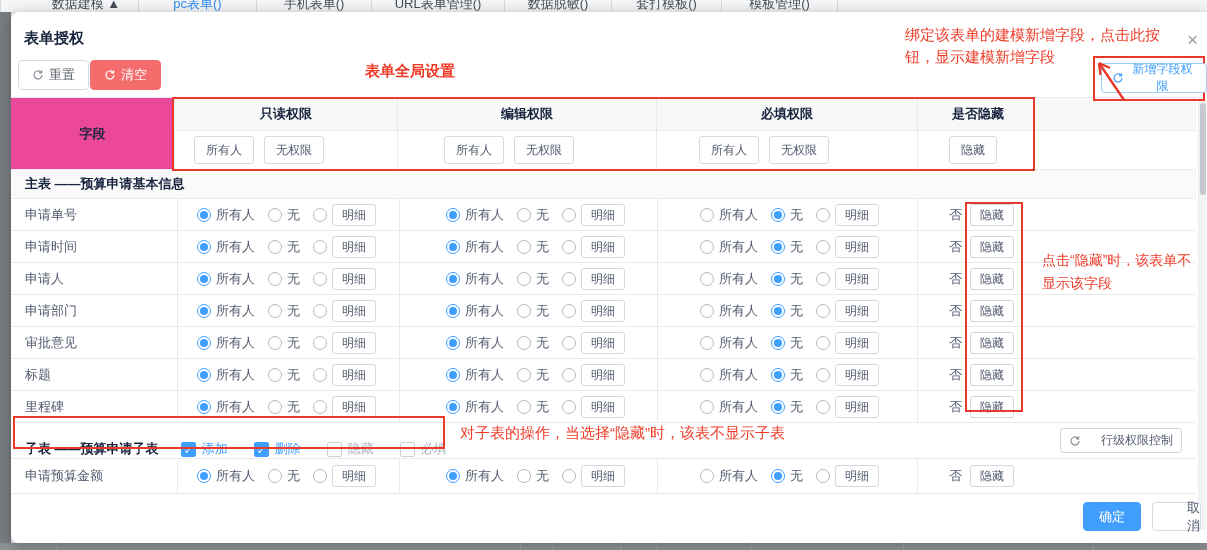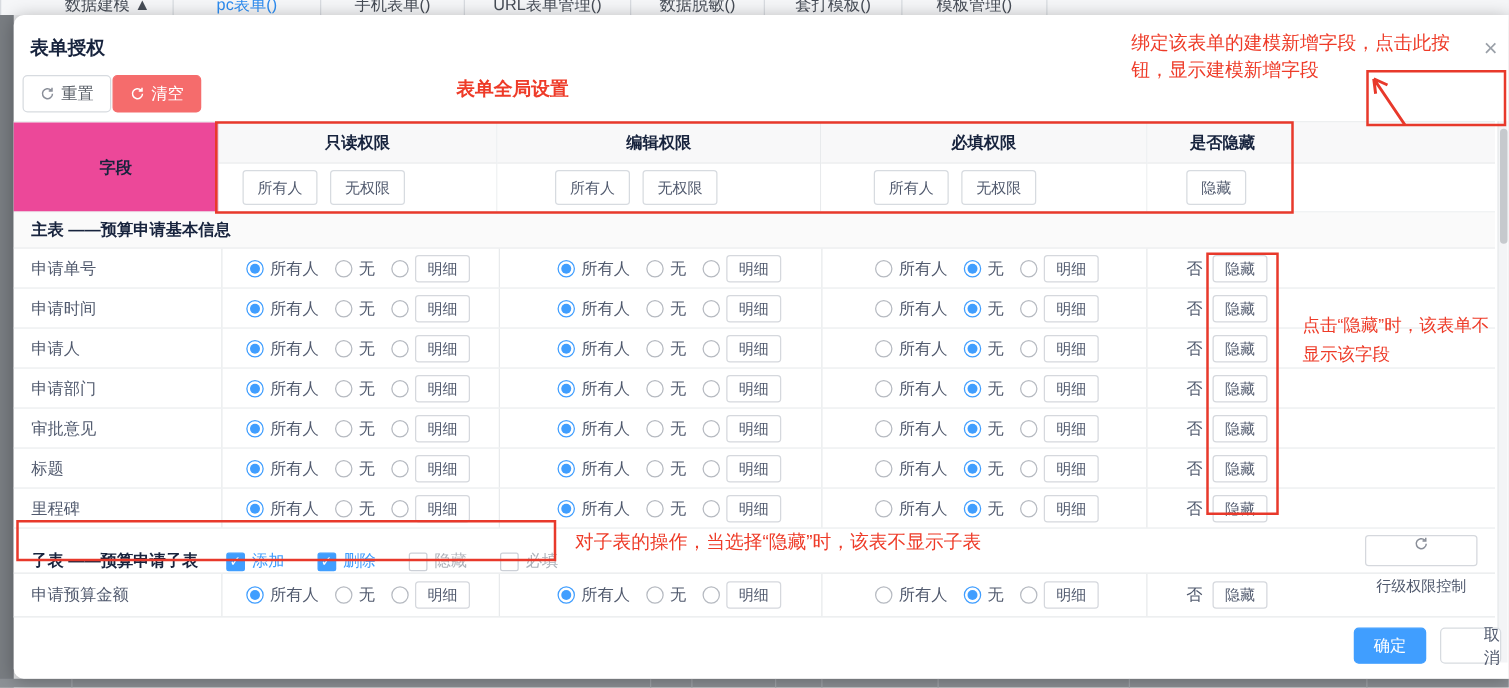"新增字段权限" button.btn { html: none -> <button> <svg> <path></path> </svg> <span>新增字段权限</span> </button> }
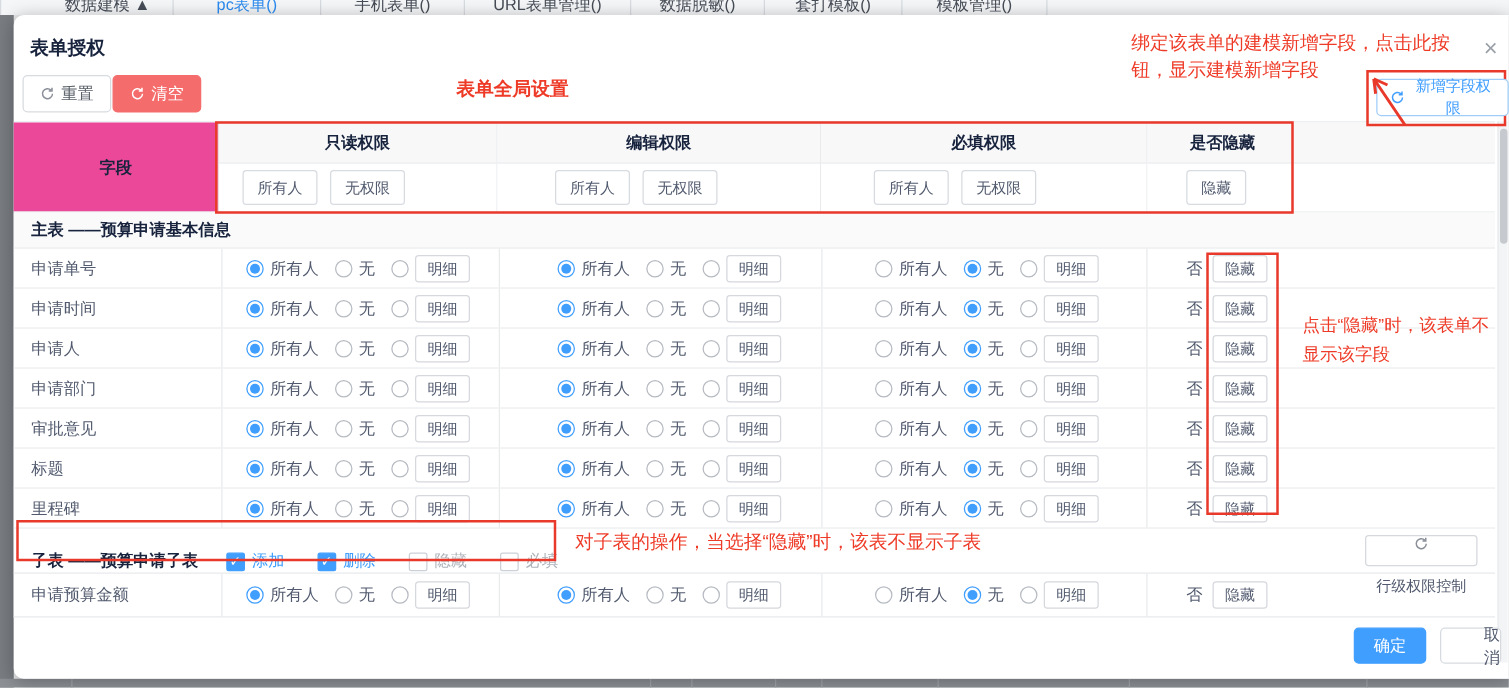"行级权限控制" .row-perm { flex-direction: column -> none }
